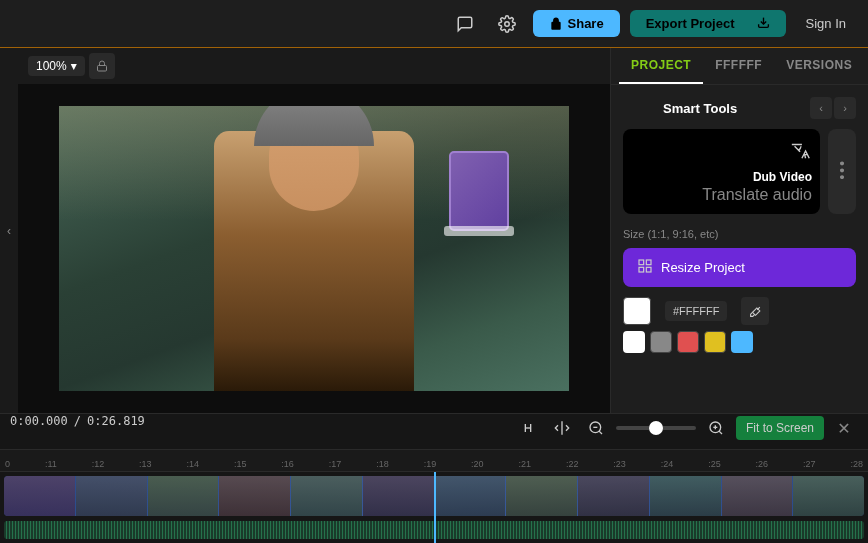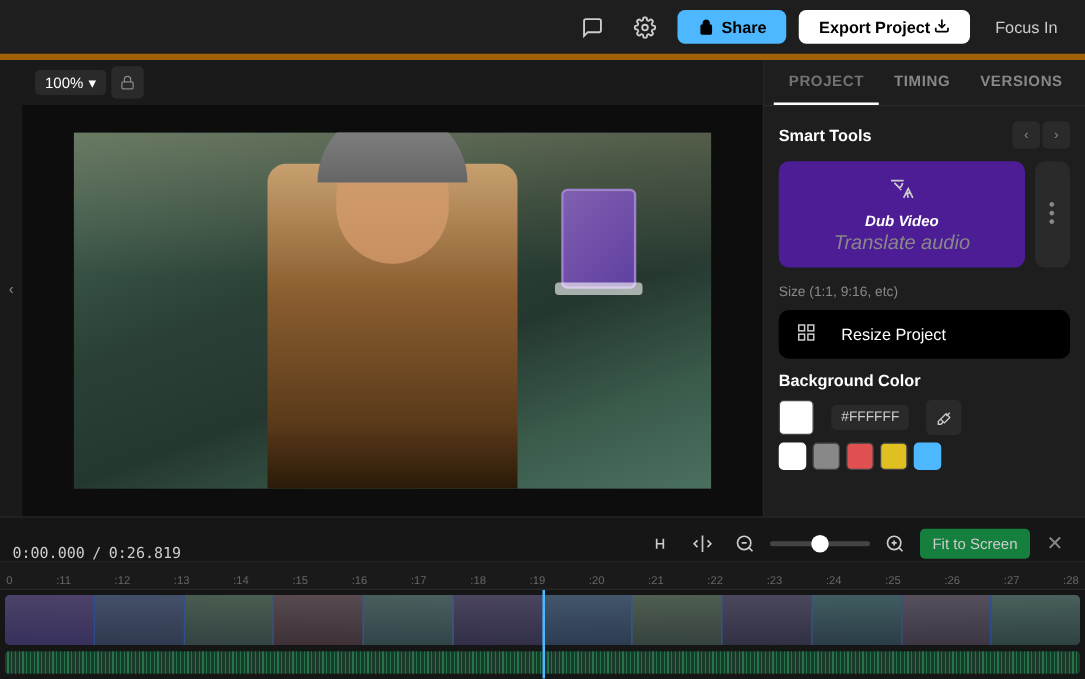"Share" .topbar { border-bottom: 5px solid #a16207 -> 1px solid #a16207 }
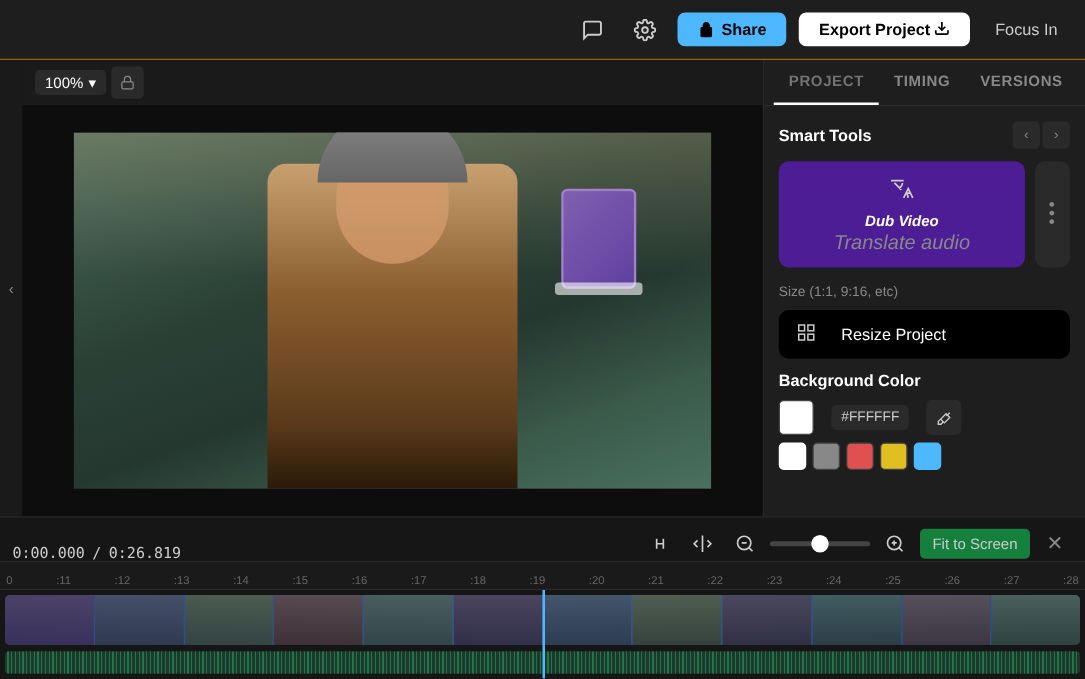"Export Project" .btn-export { background: #ffffff -> #0f766e; gap: 3px -> 22px }
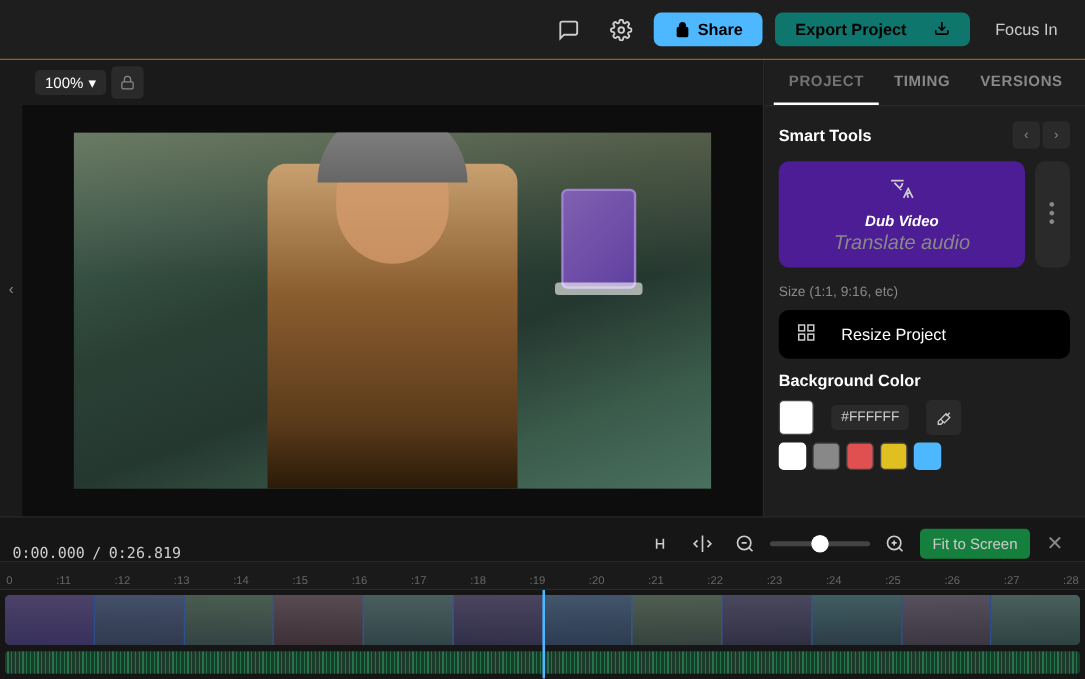"Focus In" button.btn-signin { text: Focus -> Sign }
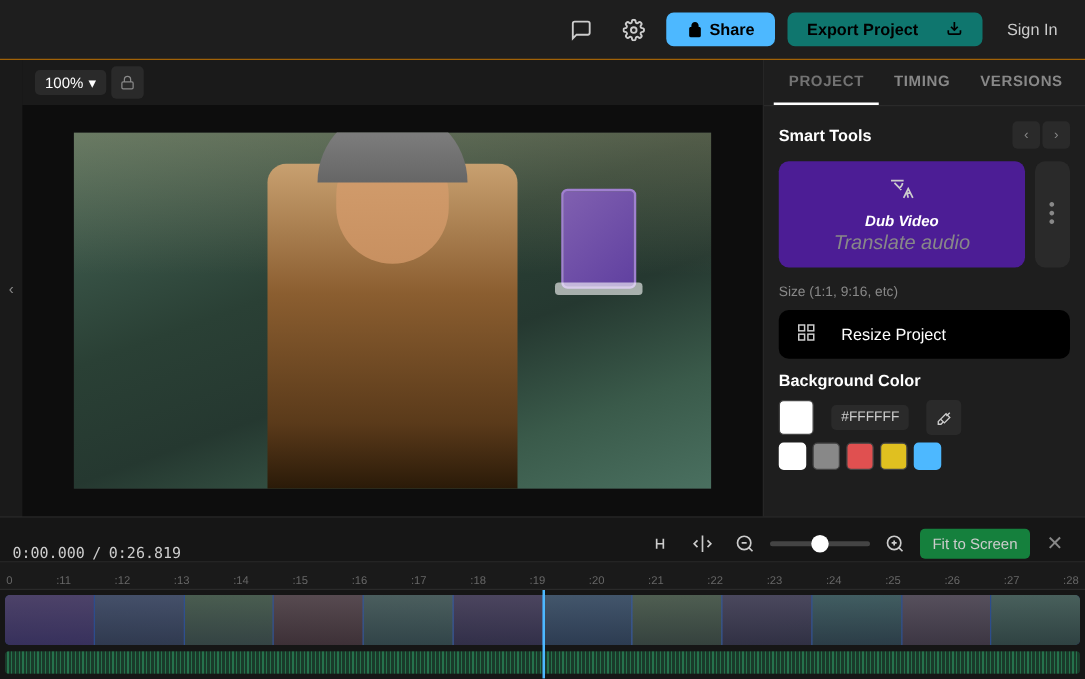"PROJECT" .panel-tab.active { color: #737373 -> #84cc16 }
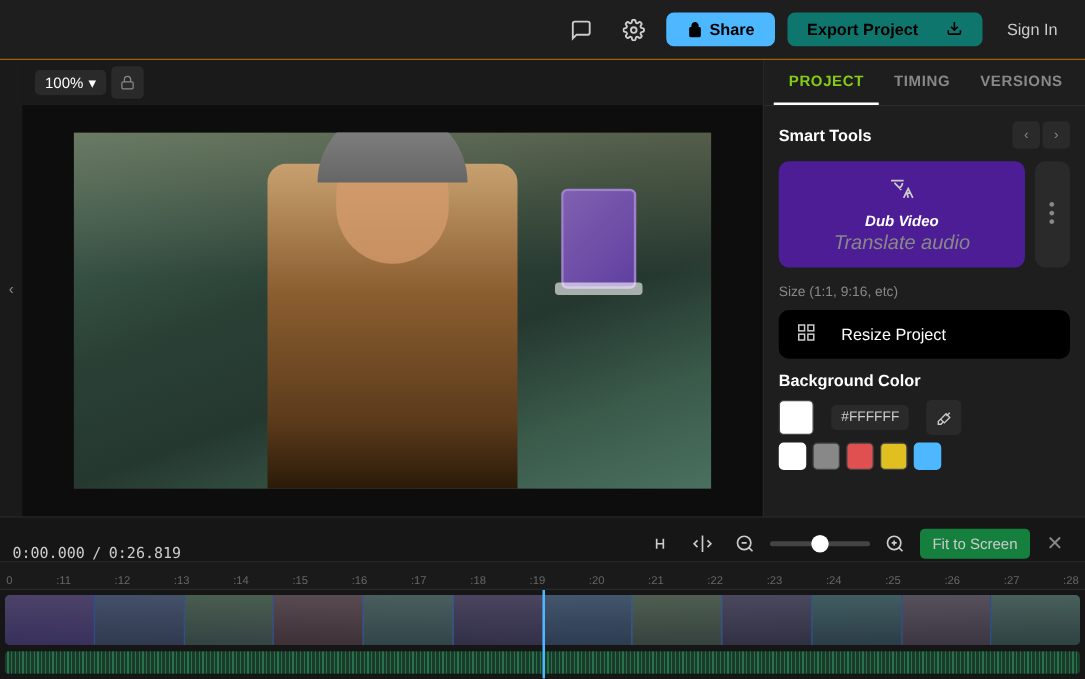"TIMING" div.panel-tab { text: TIMING -> FFFFFF }
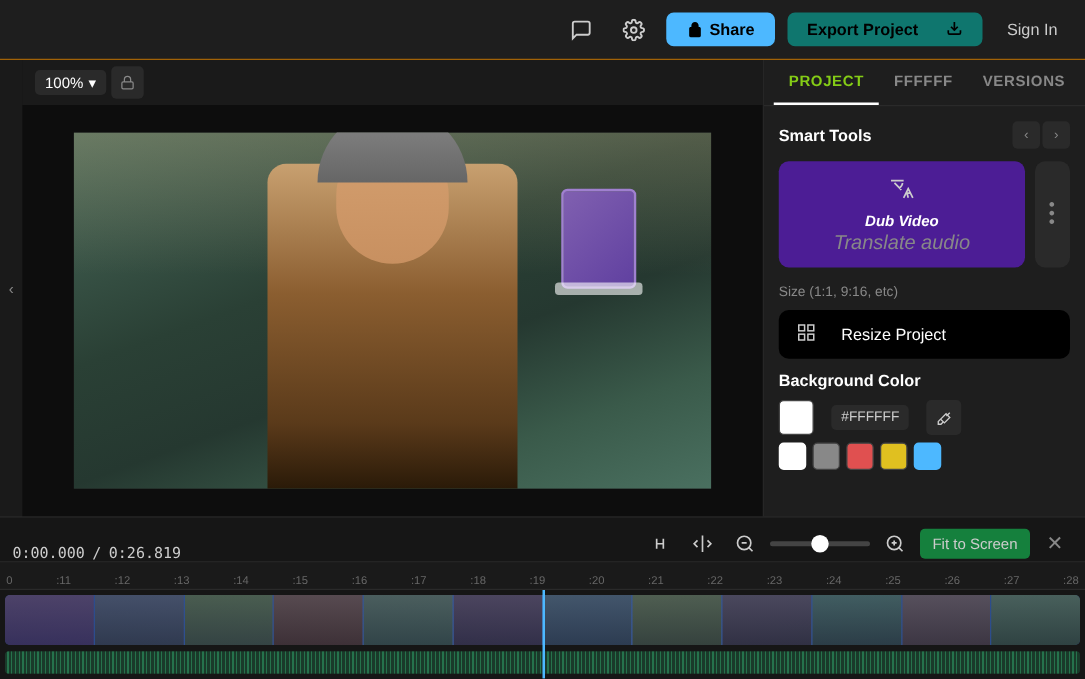"Smart Tools" .section-header { margin-left: none -> 40px }
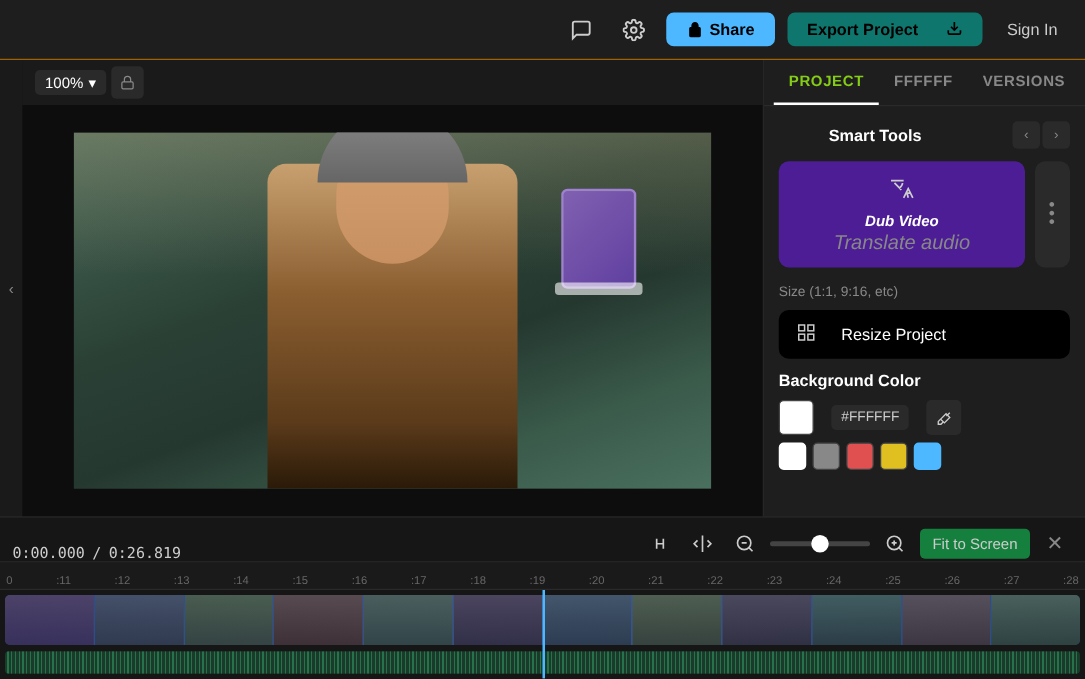"Dub Video" .smart-tool-card { background: #4c1d95 -> #000000; font-style: italic -> none; text-align: center -> right }
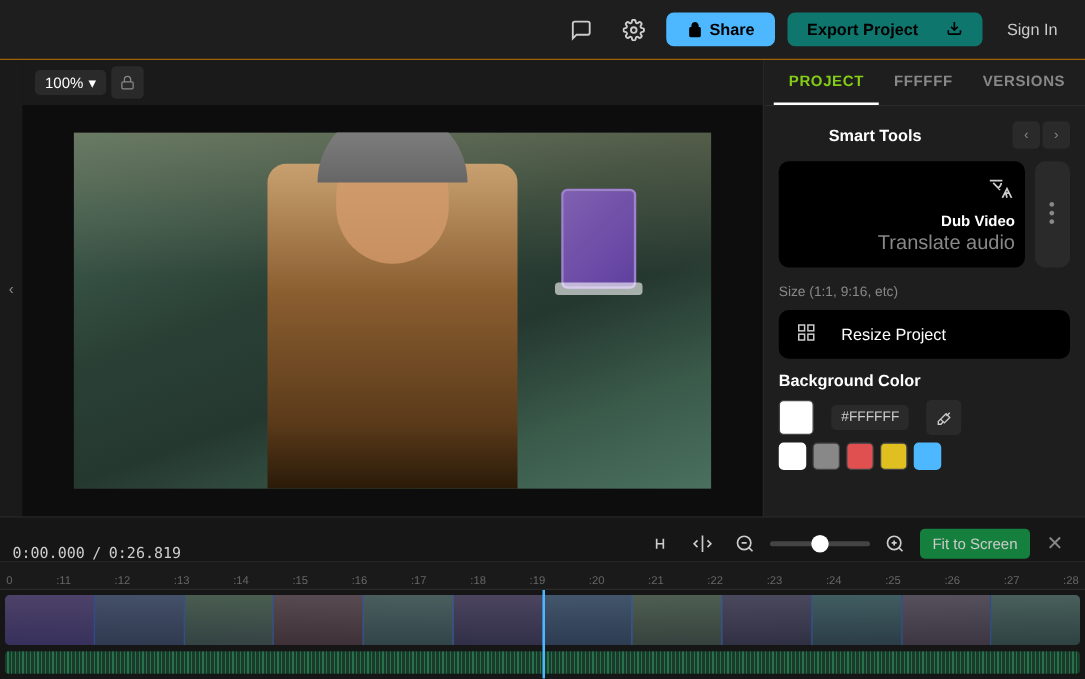"Resize Project" .action-btn { background: #000000 -> #6d28d9; gap: 20px -> 8px }
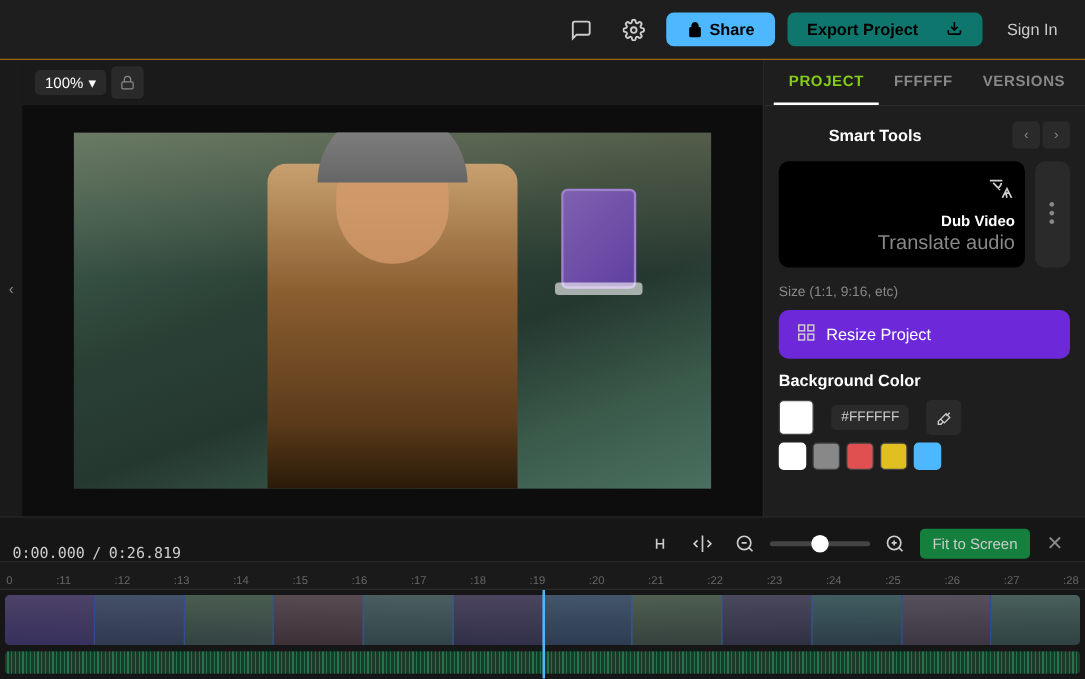"Background Color" div.bg-color-label { html: <div>Background Color</div> -> none }
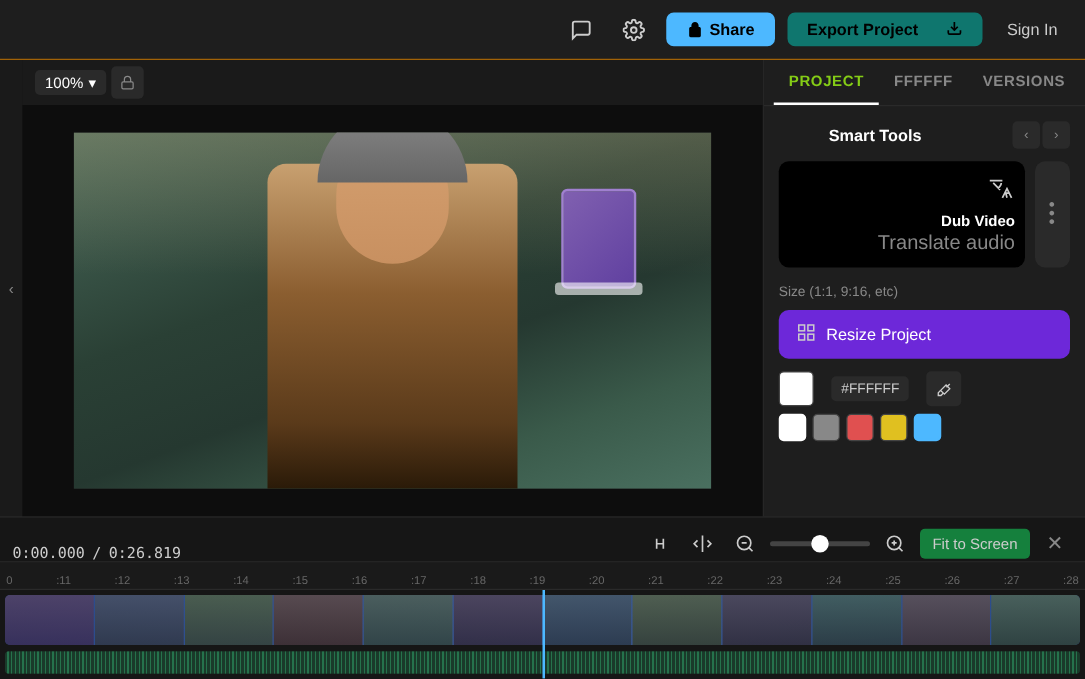"0:00.000" .timeline-toolbar { align-items: flex-end -> flex-start }
